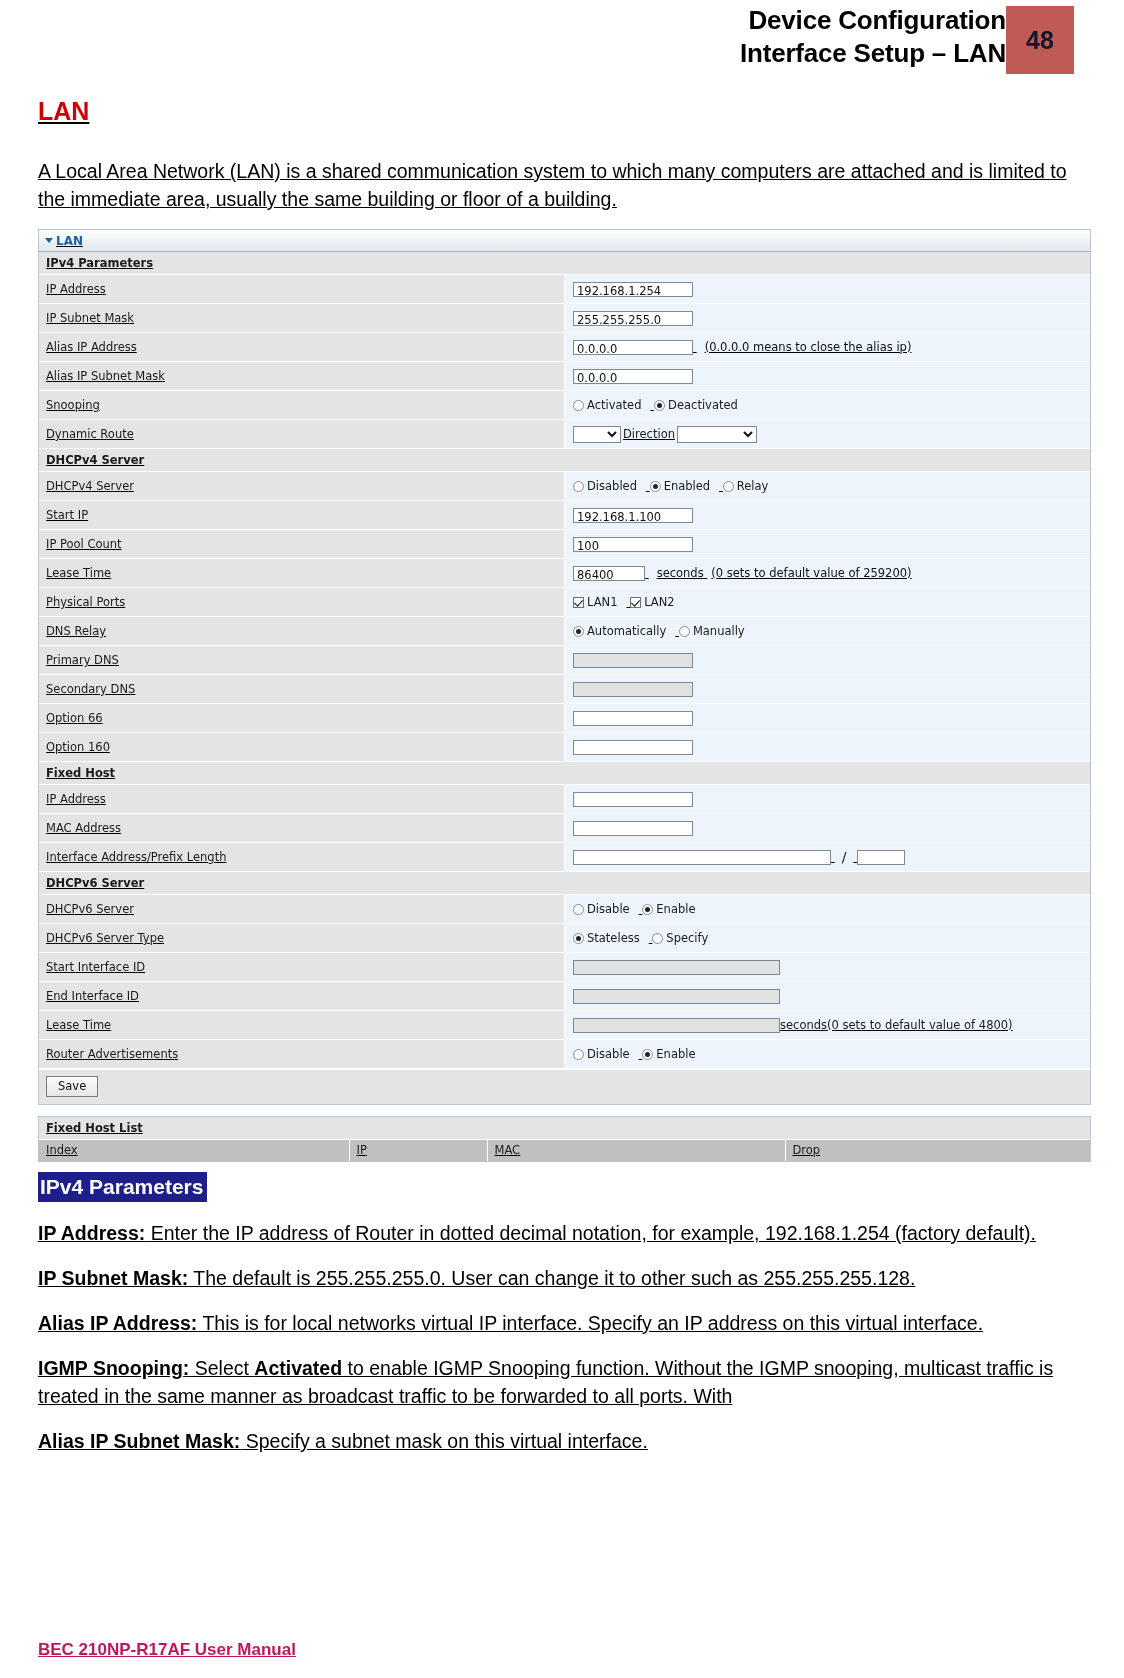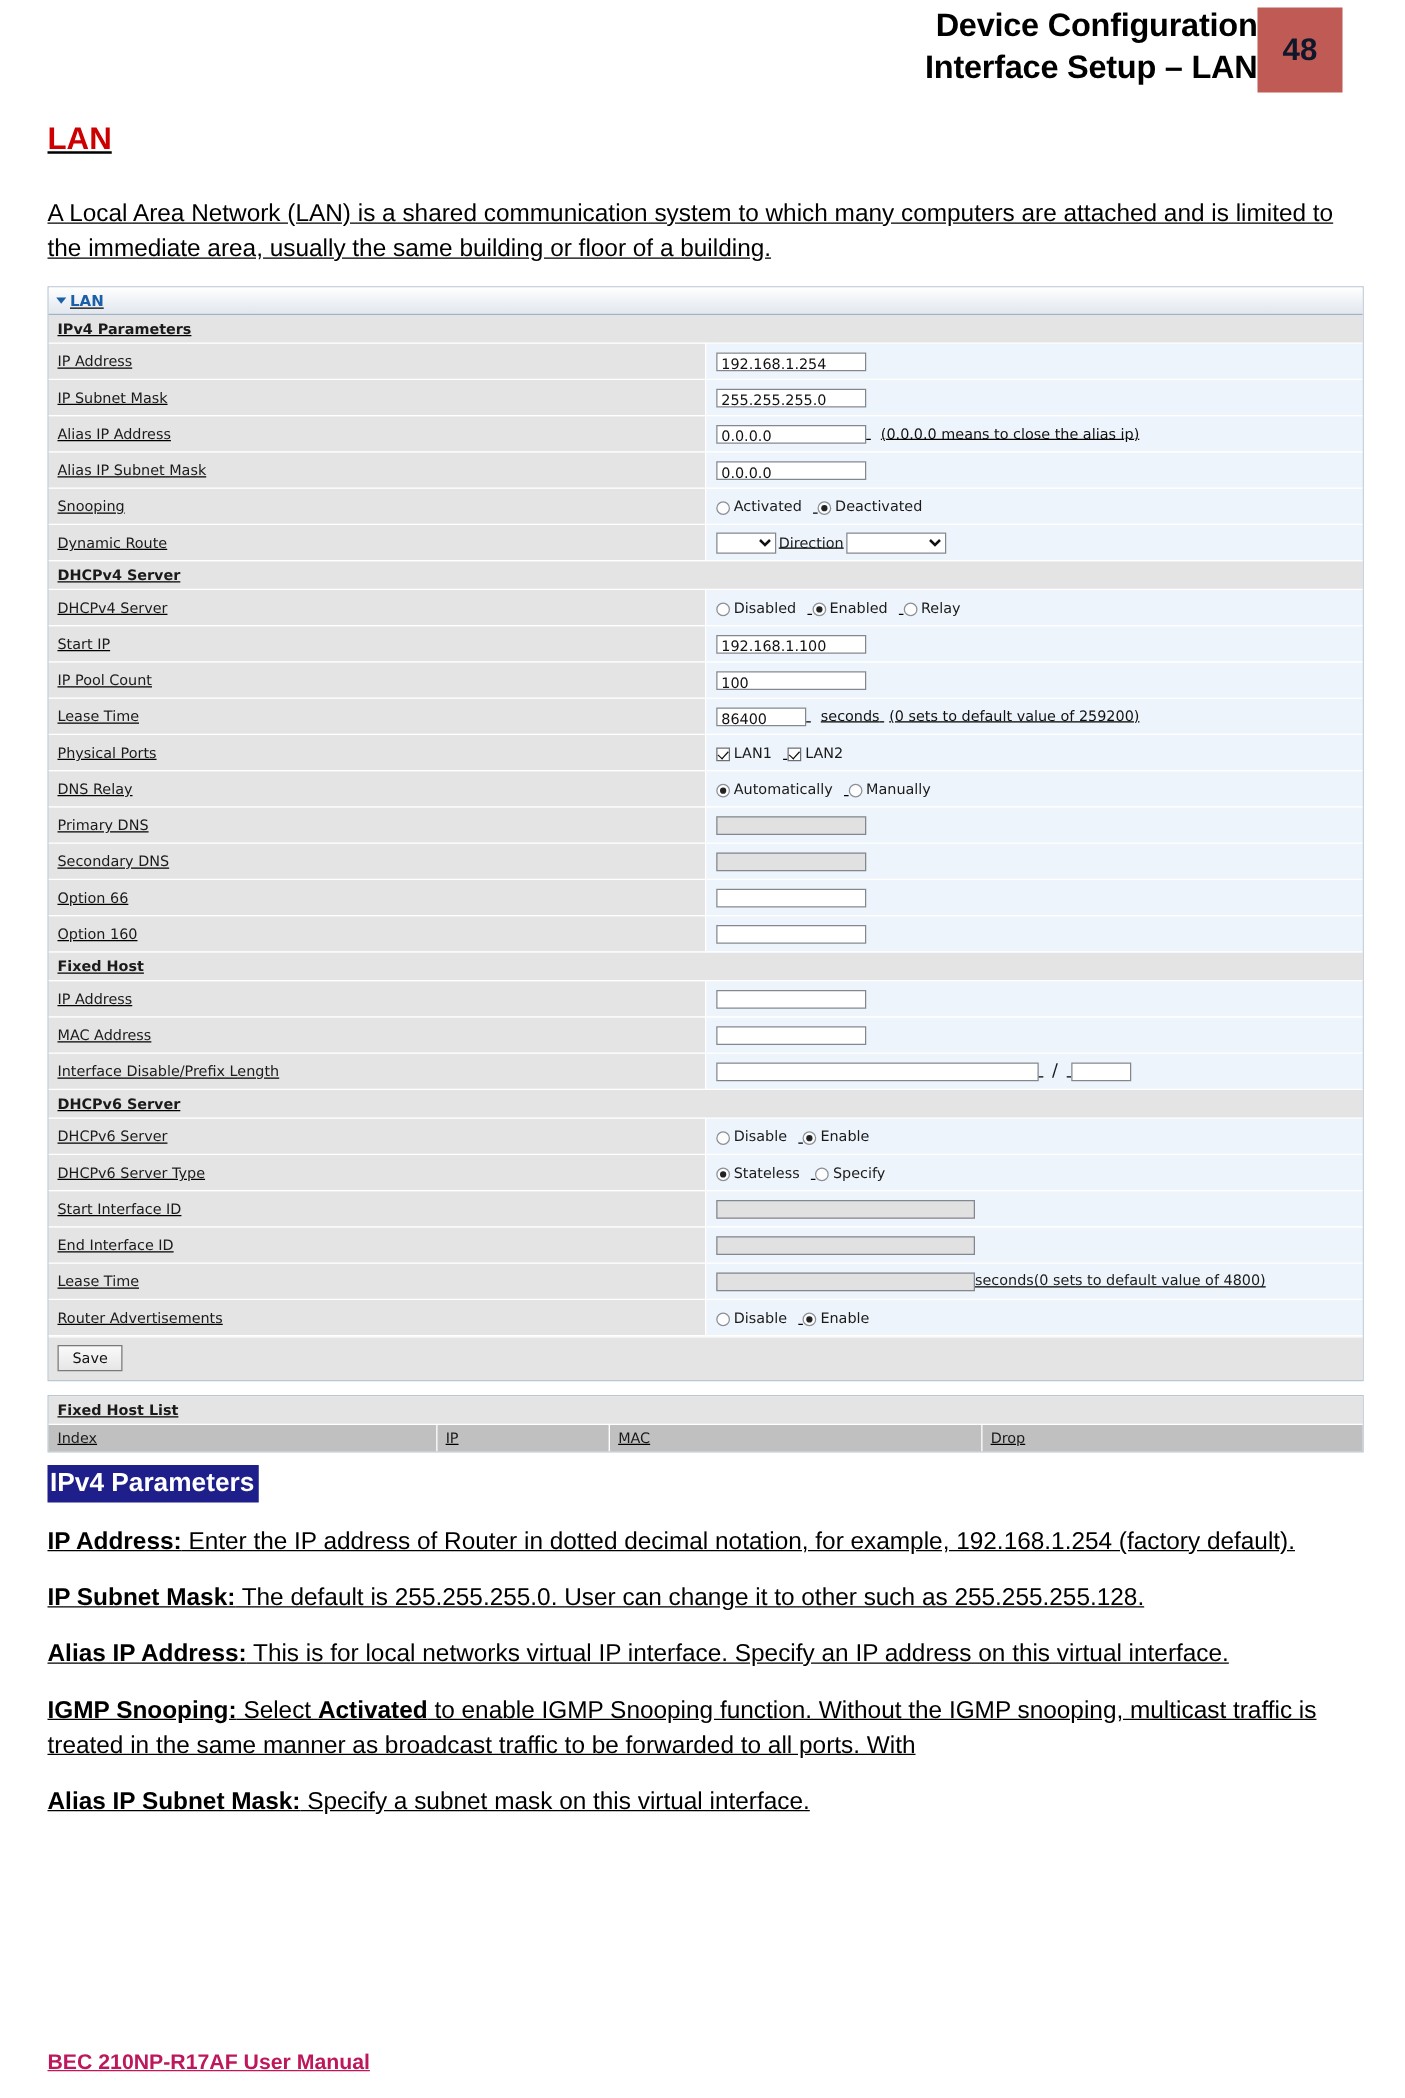"Interface Disable/Prefix Length" td.lbl { text: Disable/Prefix -> Address/Prefix }
